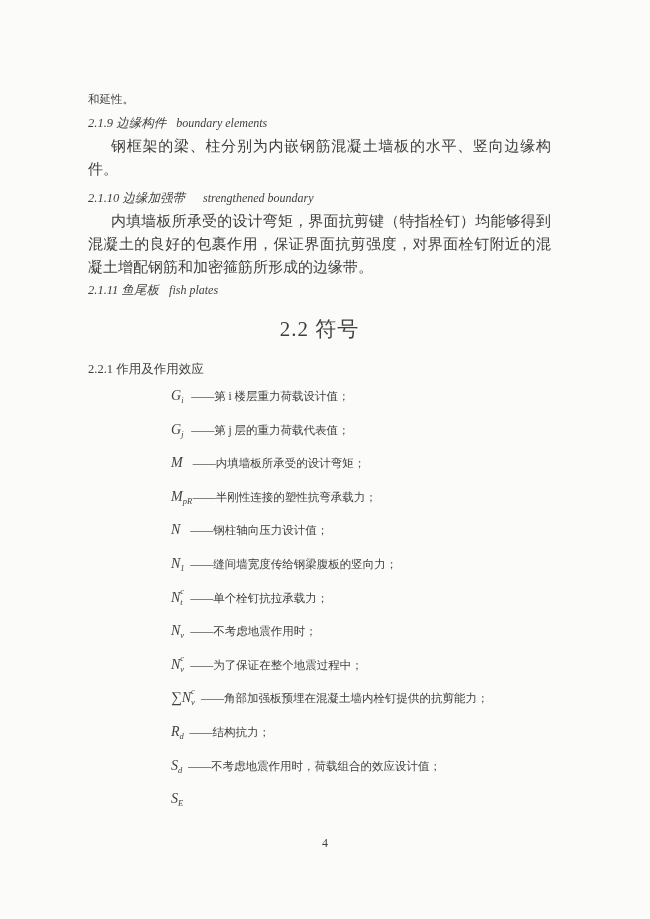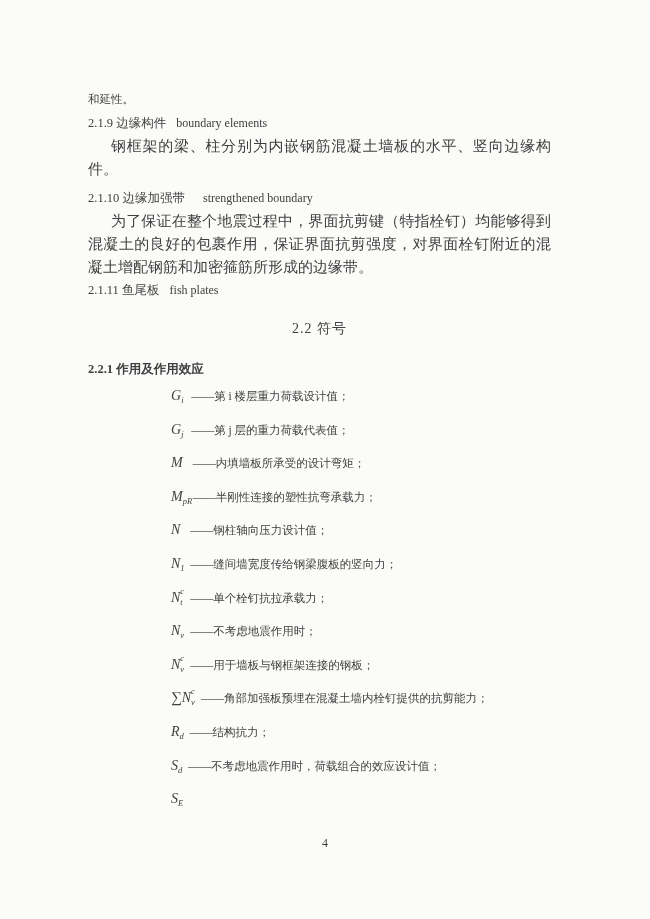"2.1.9 边缘构件 boundary elements" .sec-h { font-style: none -> italic }
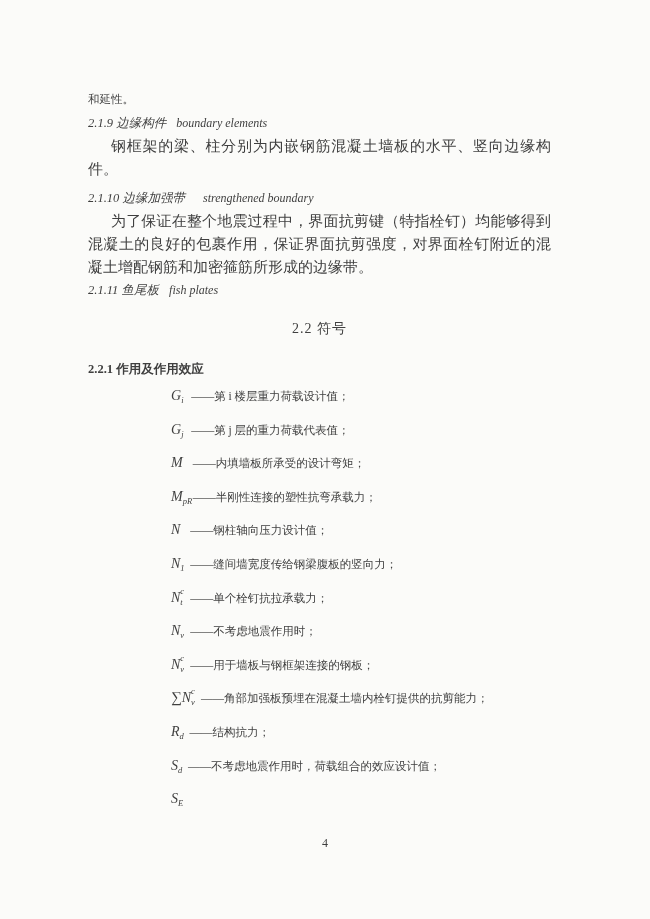"为了保证在整个地震过程中，界面抗剪键（特指栓钉）均能够得到混凝土的良好的包裹作用" p.body-p { text: 为了保证在整个地震过程中 -> 内填墙板所承受的设计弯矩 }
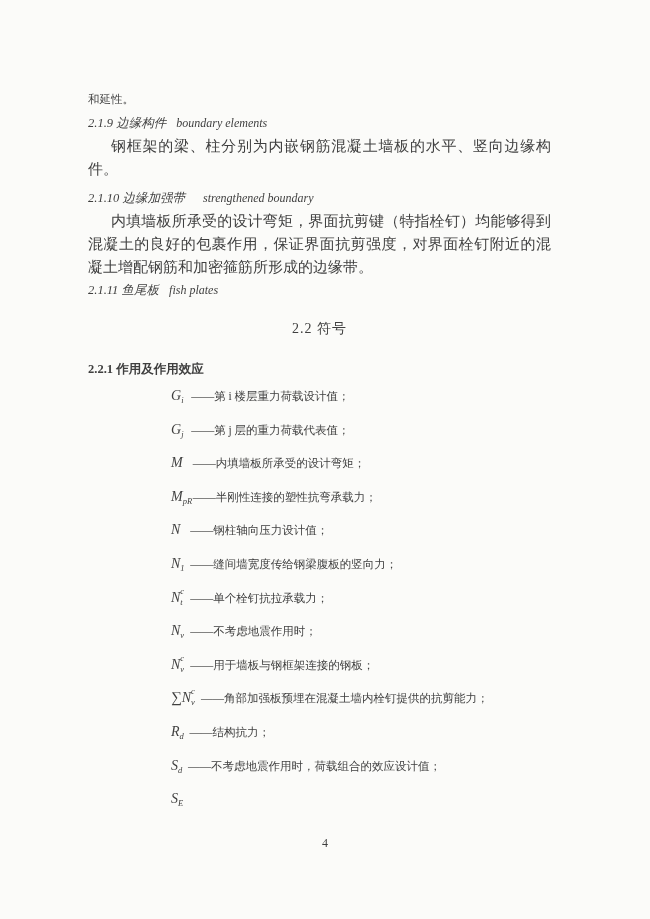"2.2 符号" .chapter-h { font-size: 14px -> 21px }
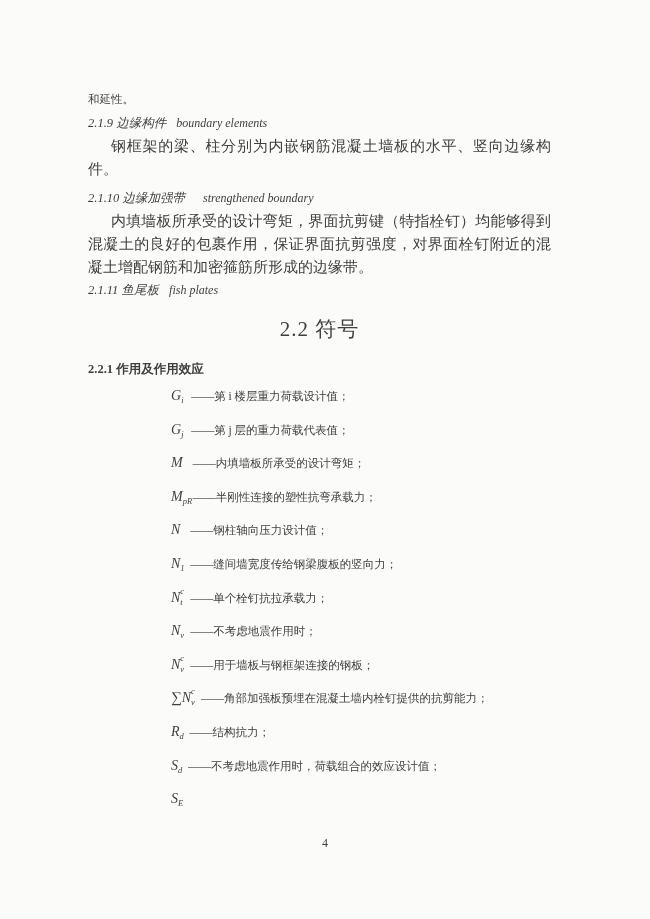"2.2.1 作用及作用效应" .subsec-h { font-weight: bold -> normal }
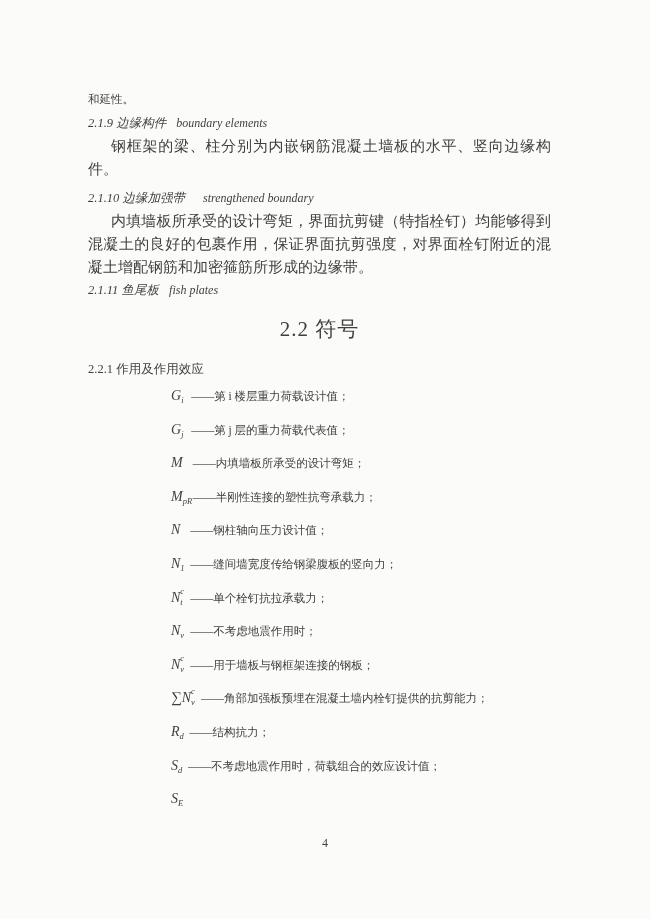"——用于墙板与钢框架连接的钢板；" span.sym-def { text: 用于墙板与钢框架连接的钢板 -> 为了保证在整个地震过程中 }
